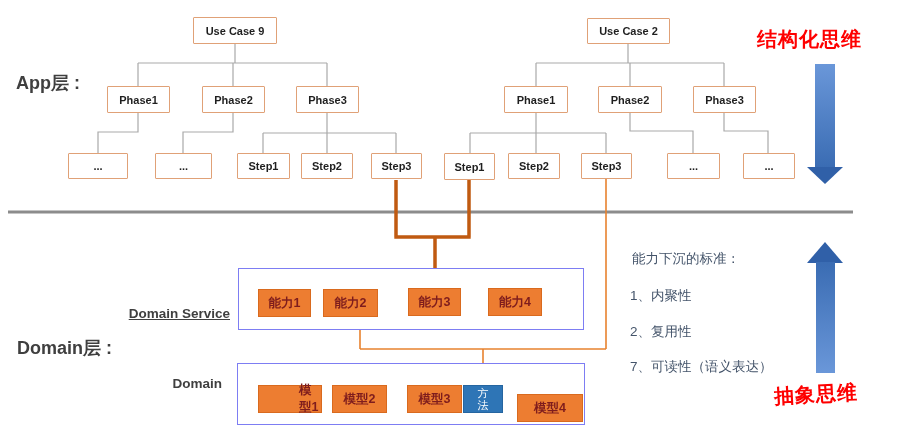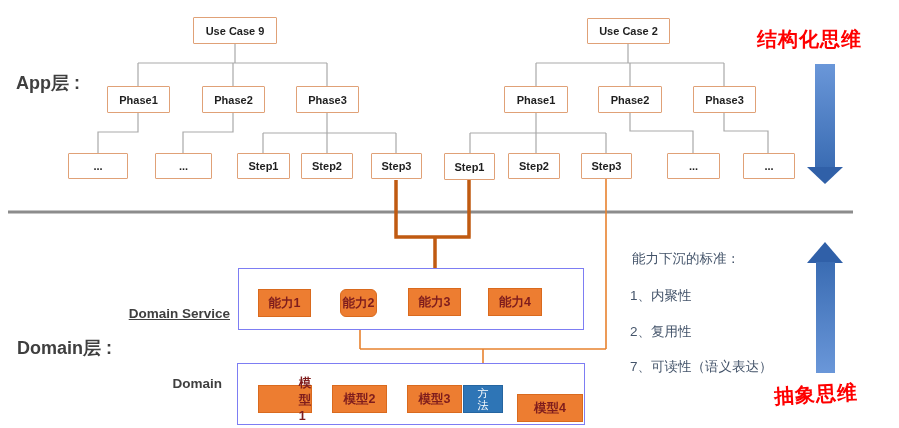"能力2" div.chip { border-radius: 6px -> none; left: 340px -> 323px; width: 37px -> 55px }
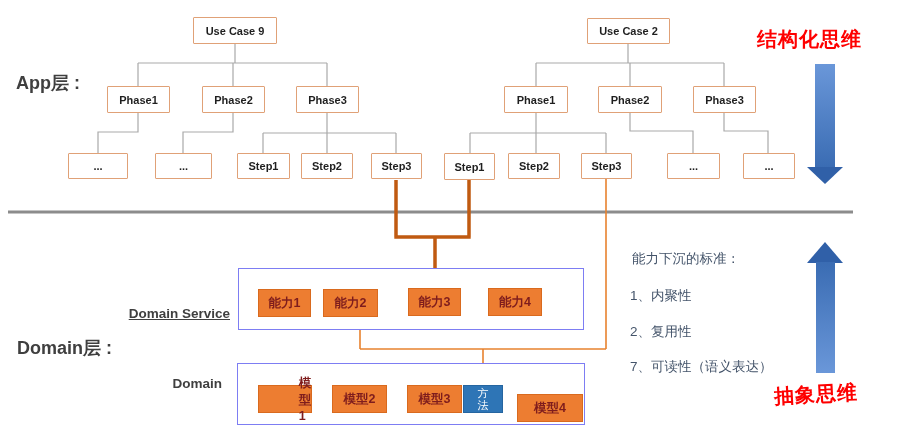"模型1" div.chip { width: 54px -> 64px }
